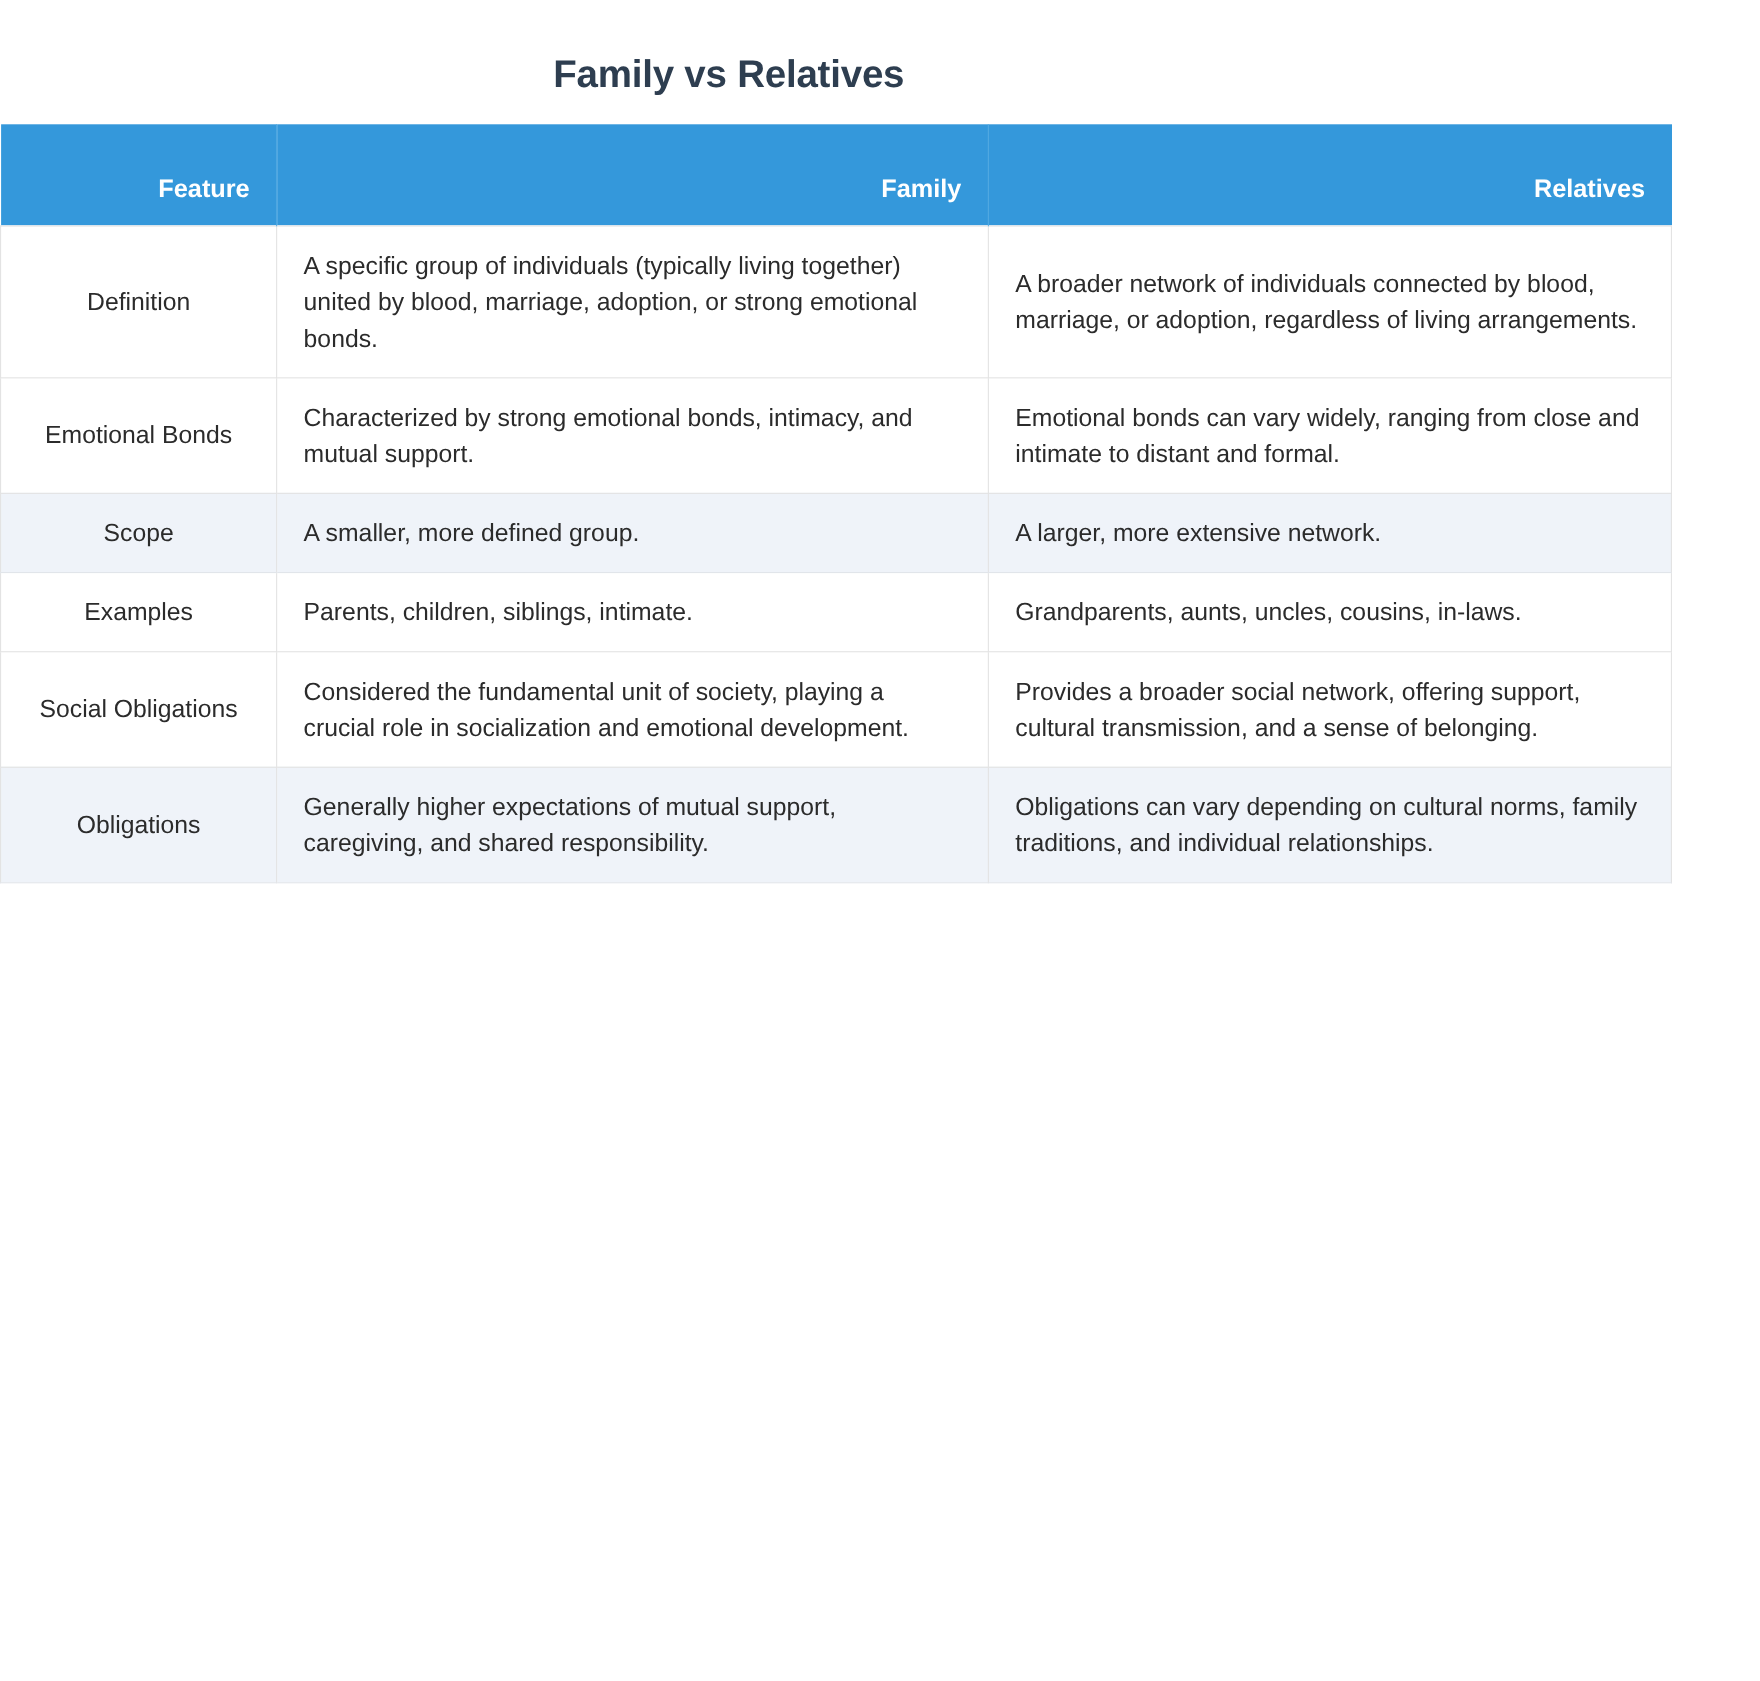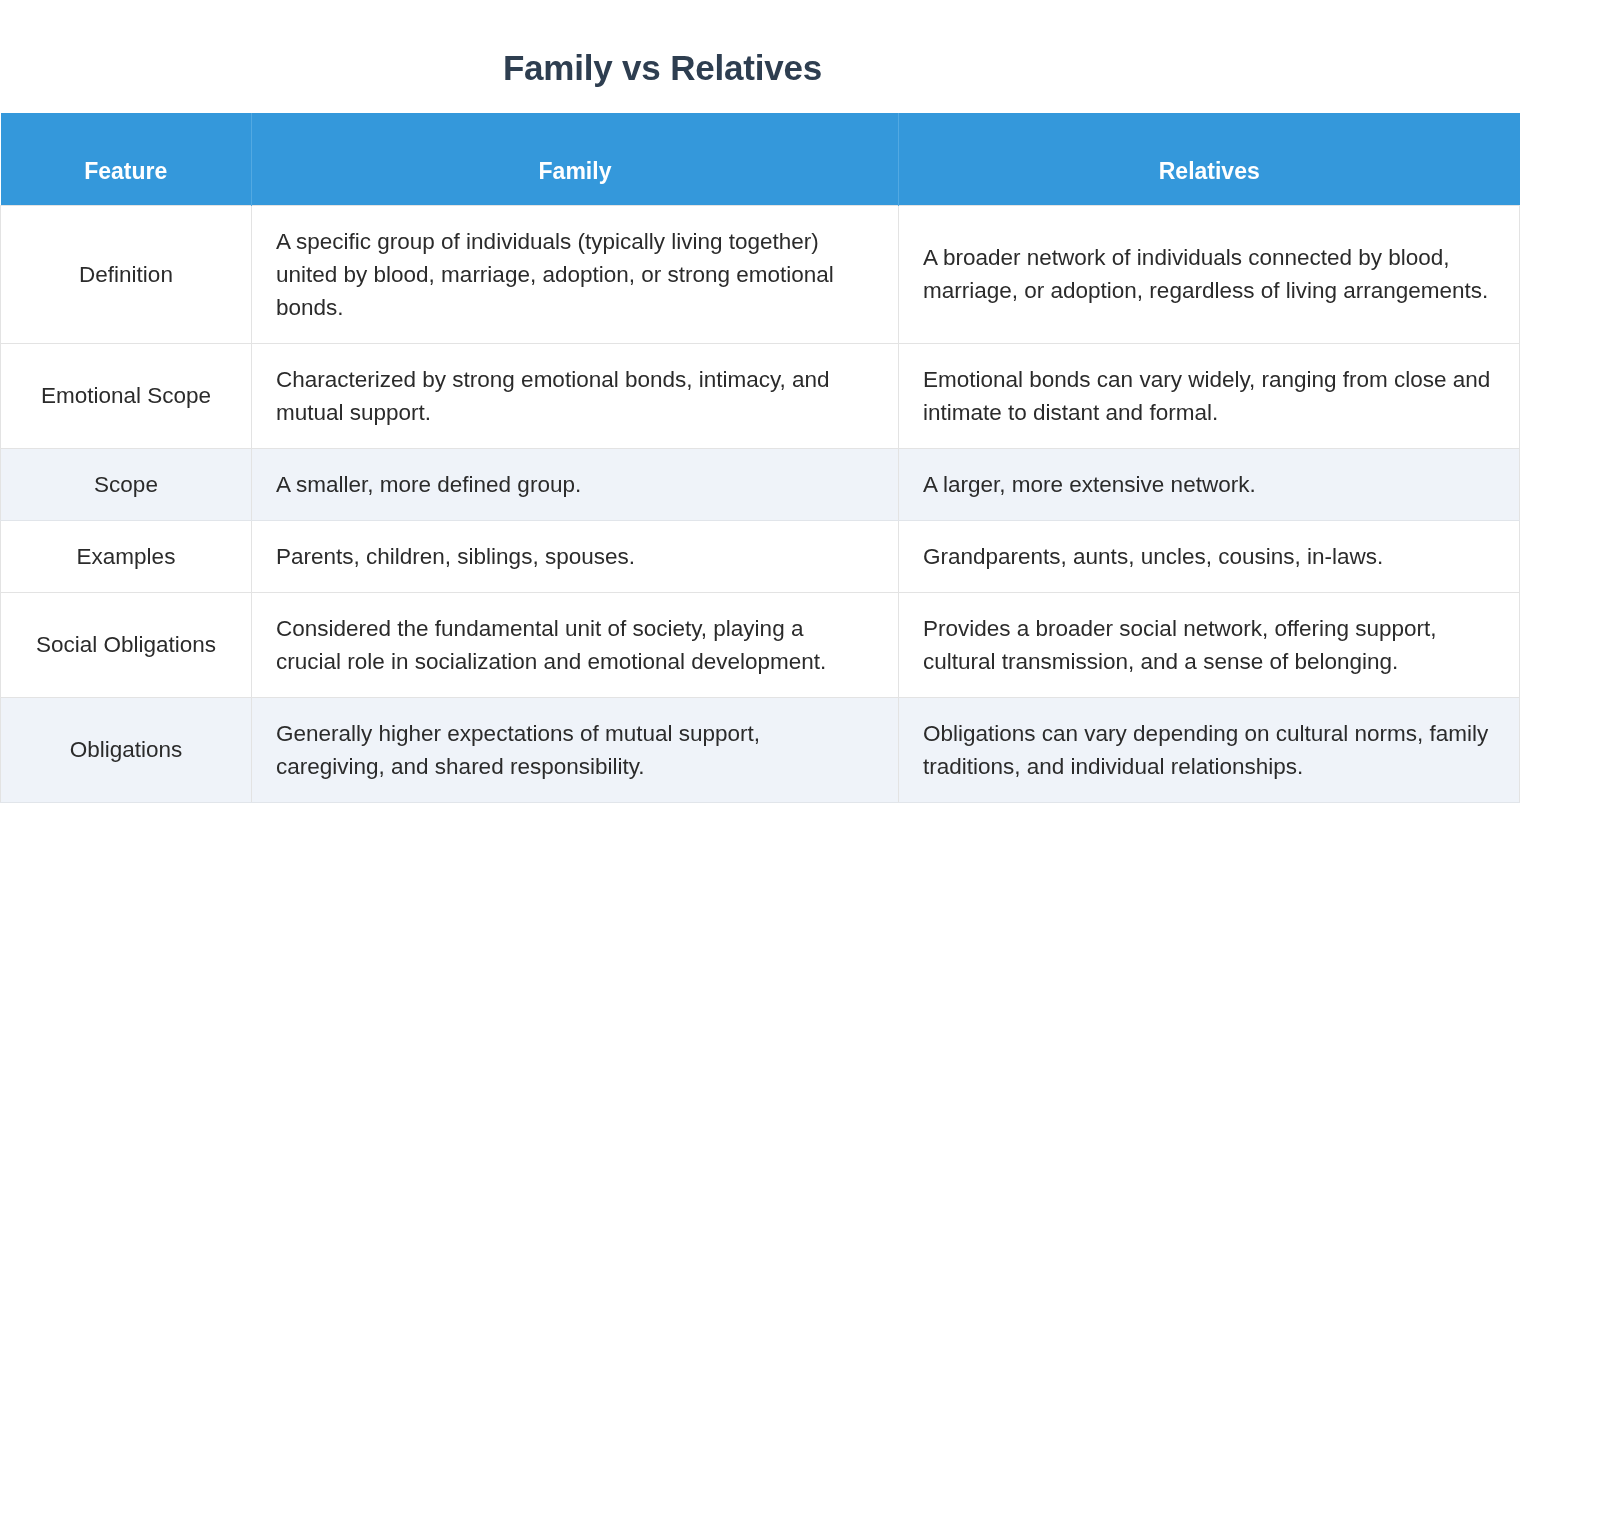"Feature" table.cmp thead th { text-align: center -> right }
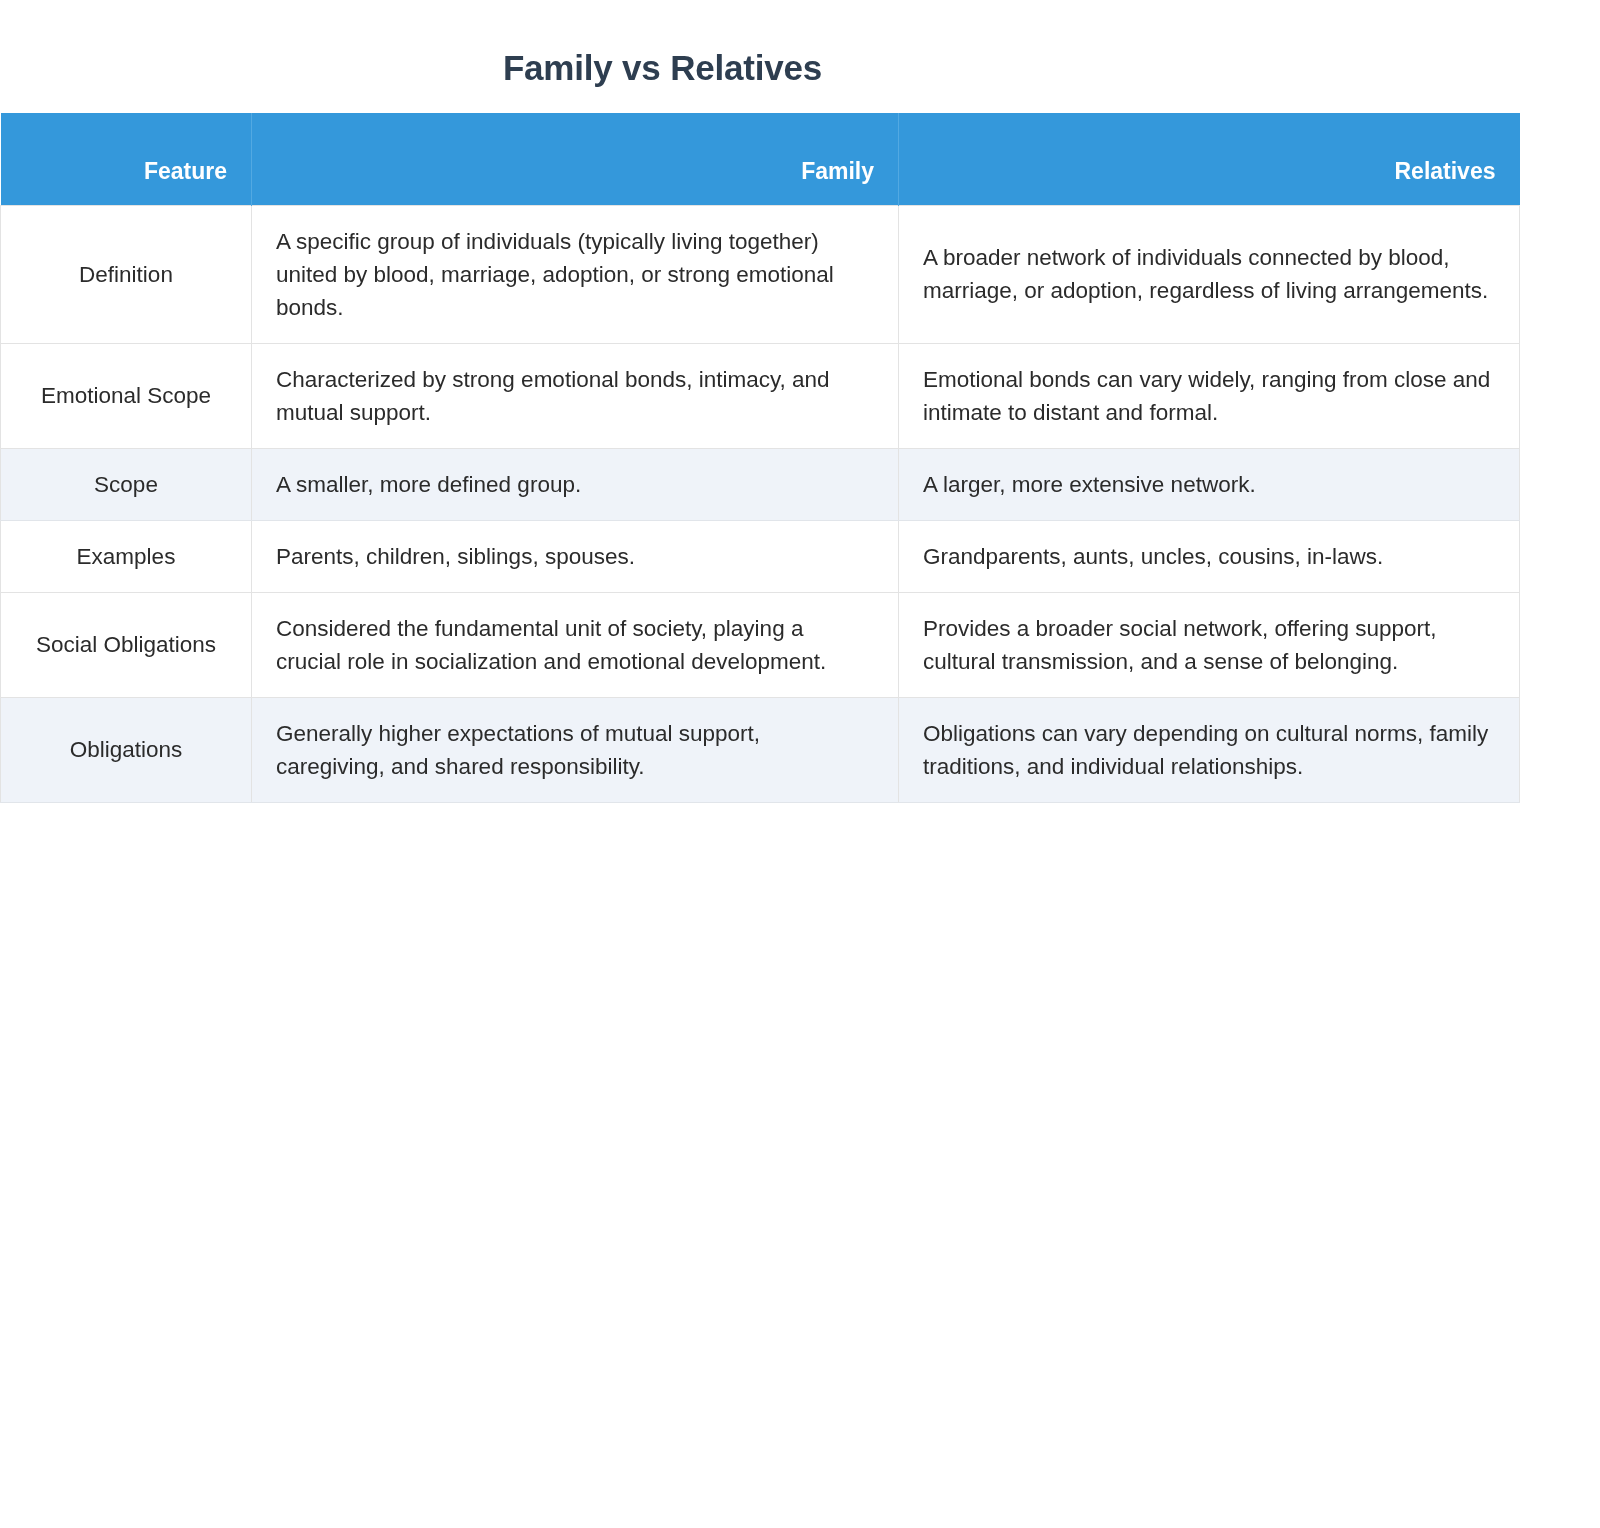"Emotional Scope" td.col-feature { text: Scope -> Bonds }
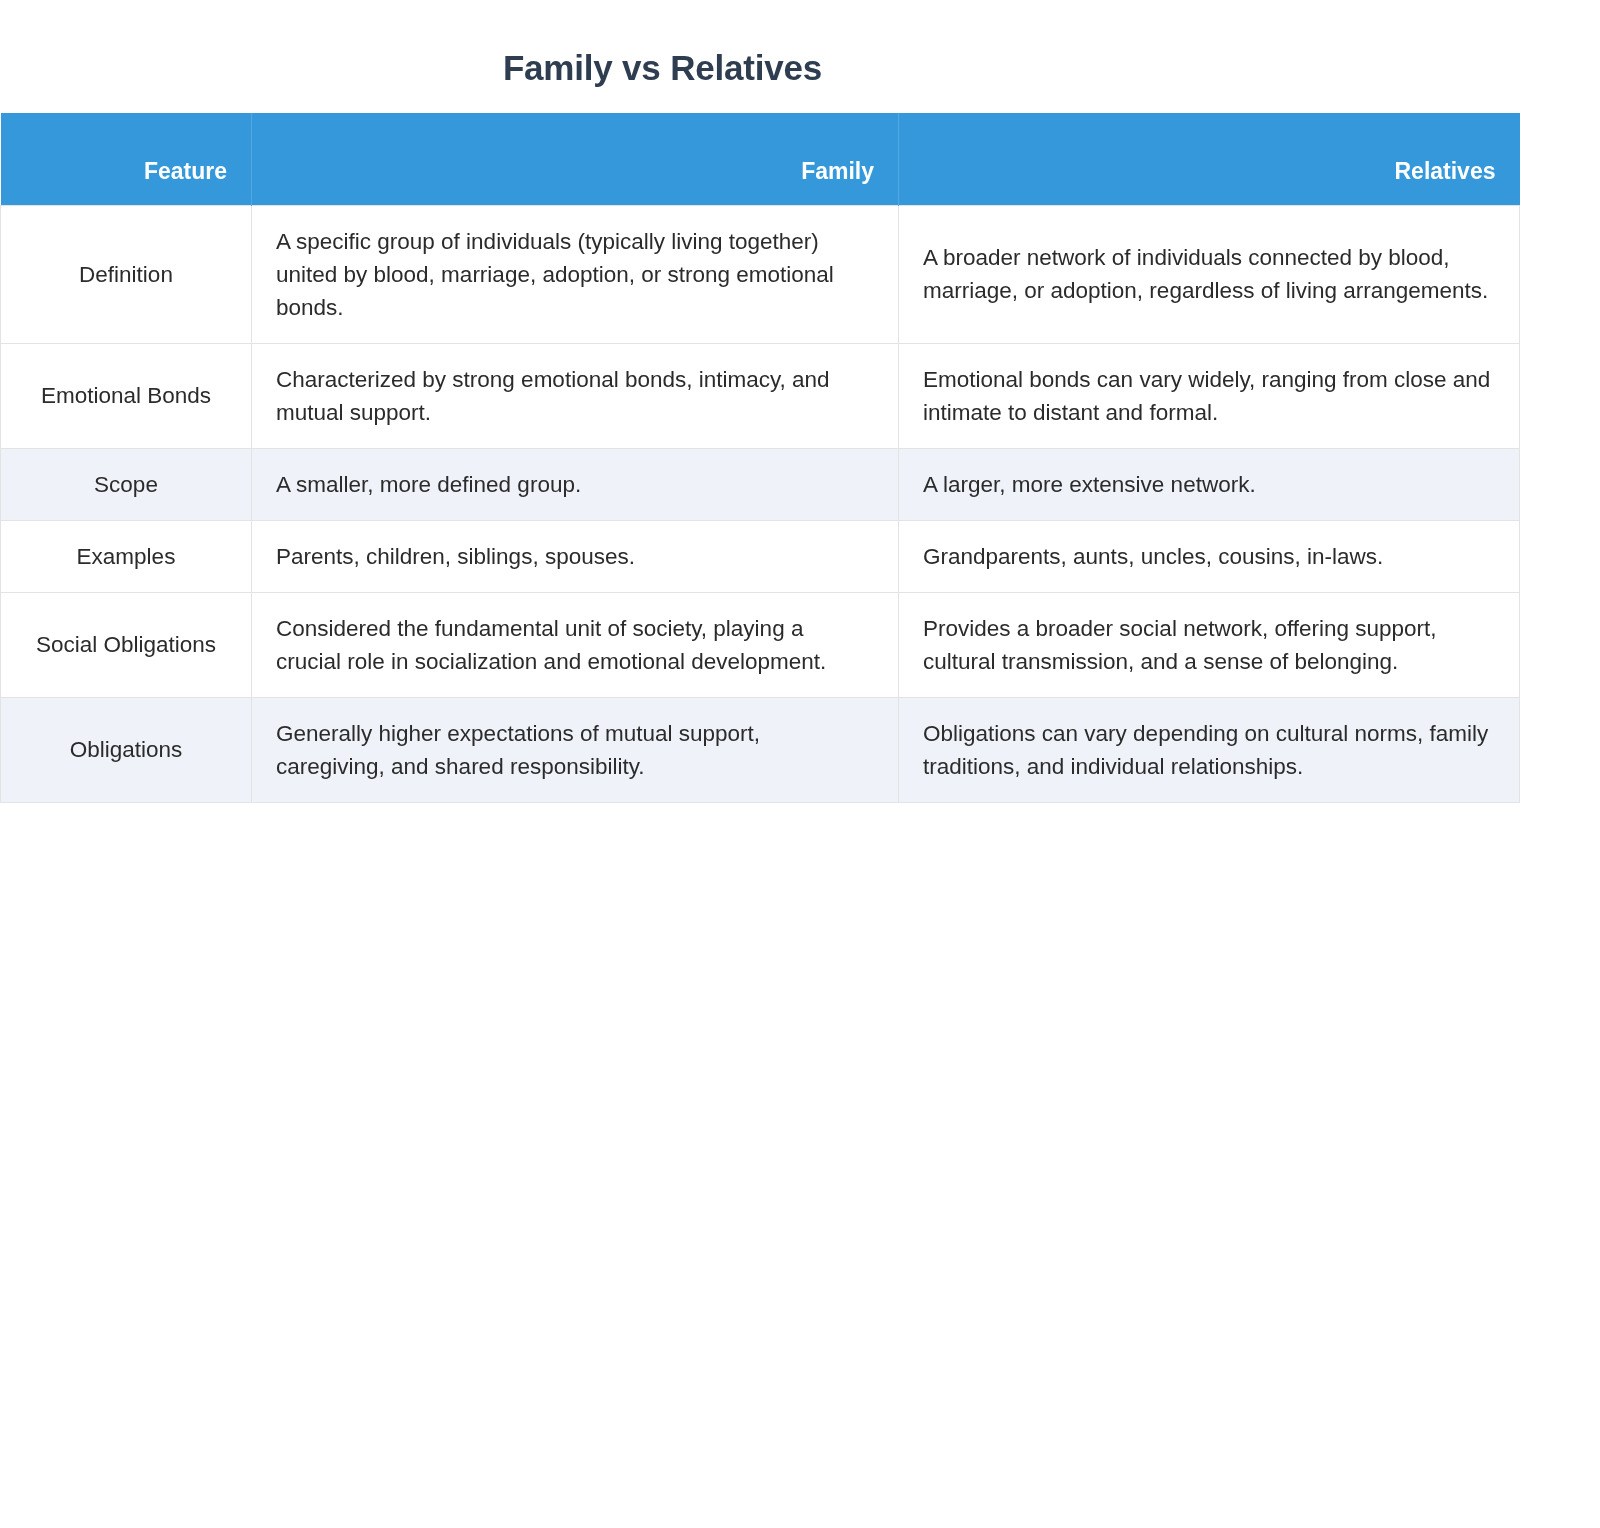"Parents, children, siblings, spouses." td.col-family { text: spouses -> intimate }
